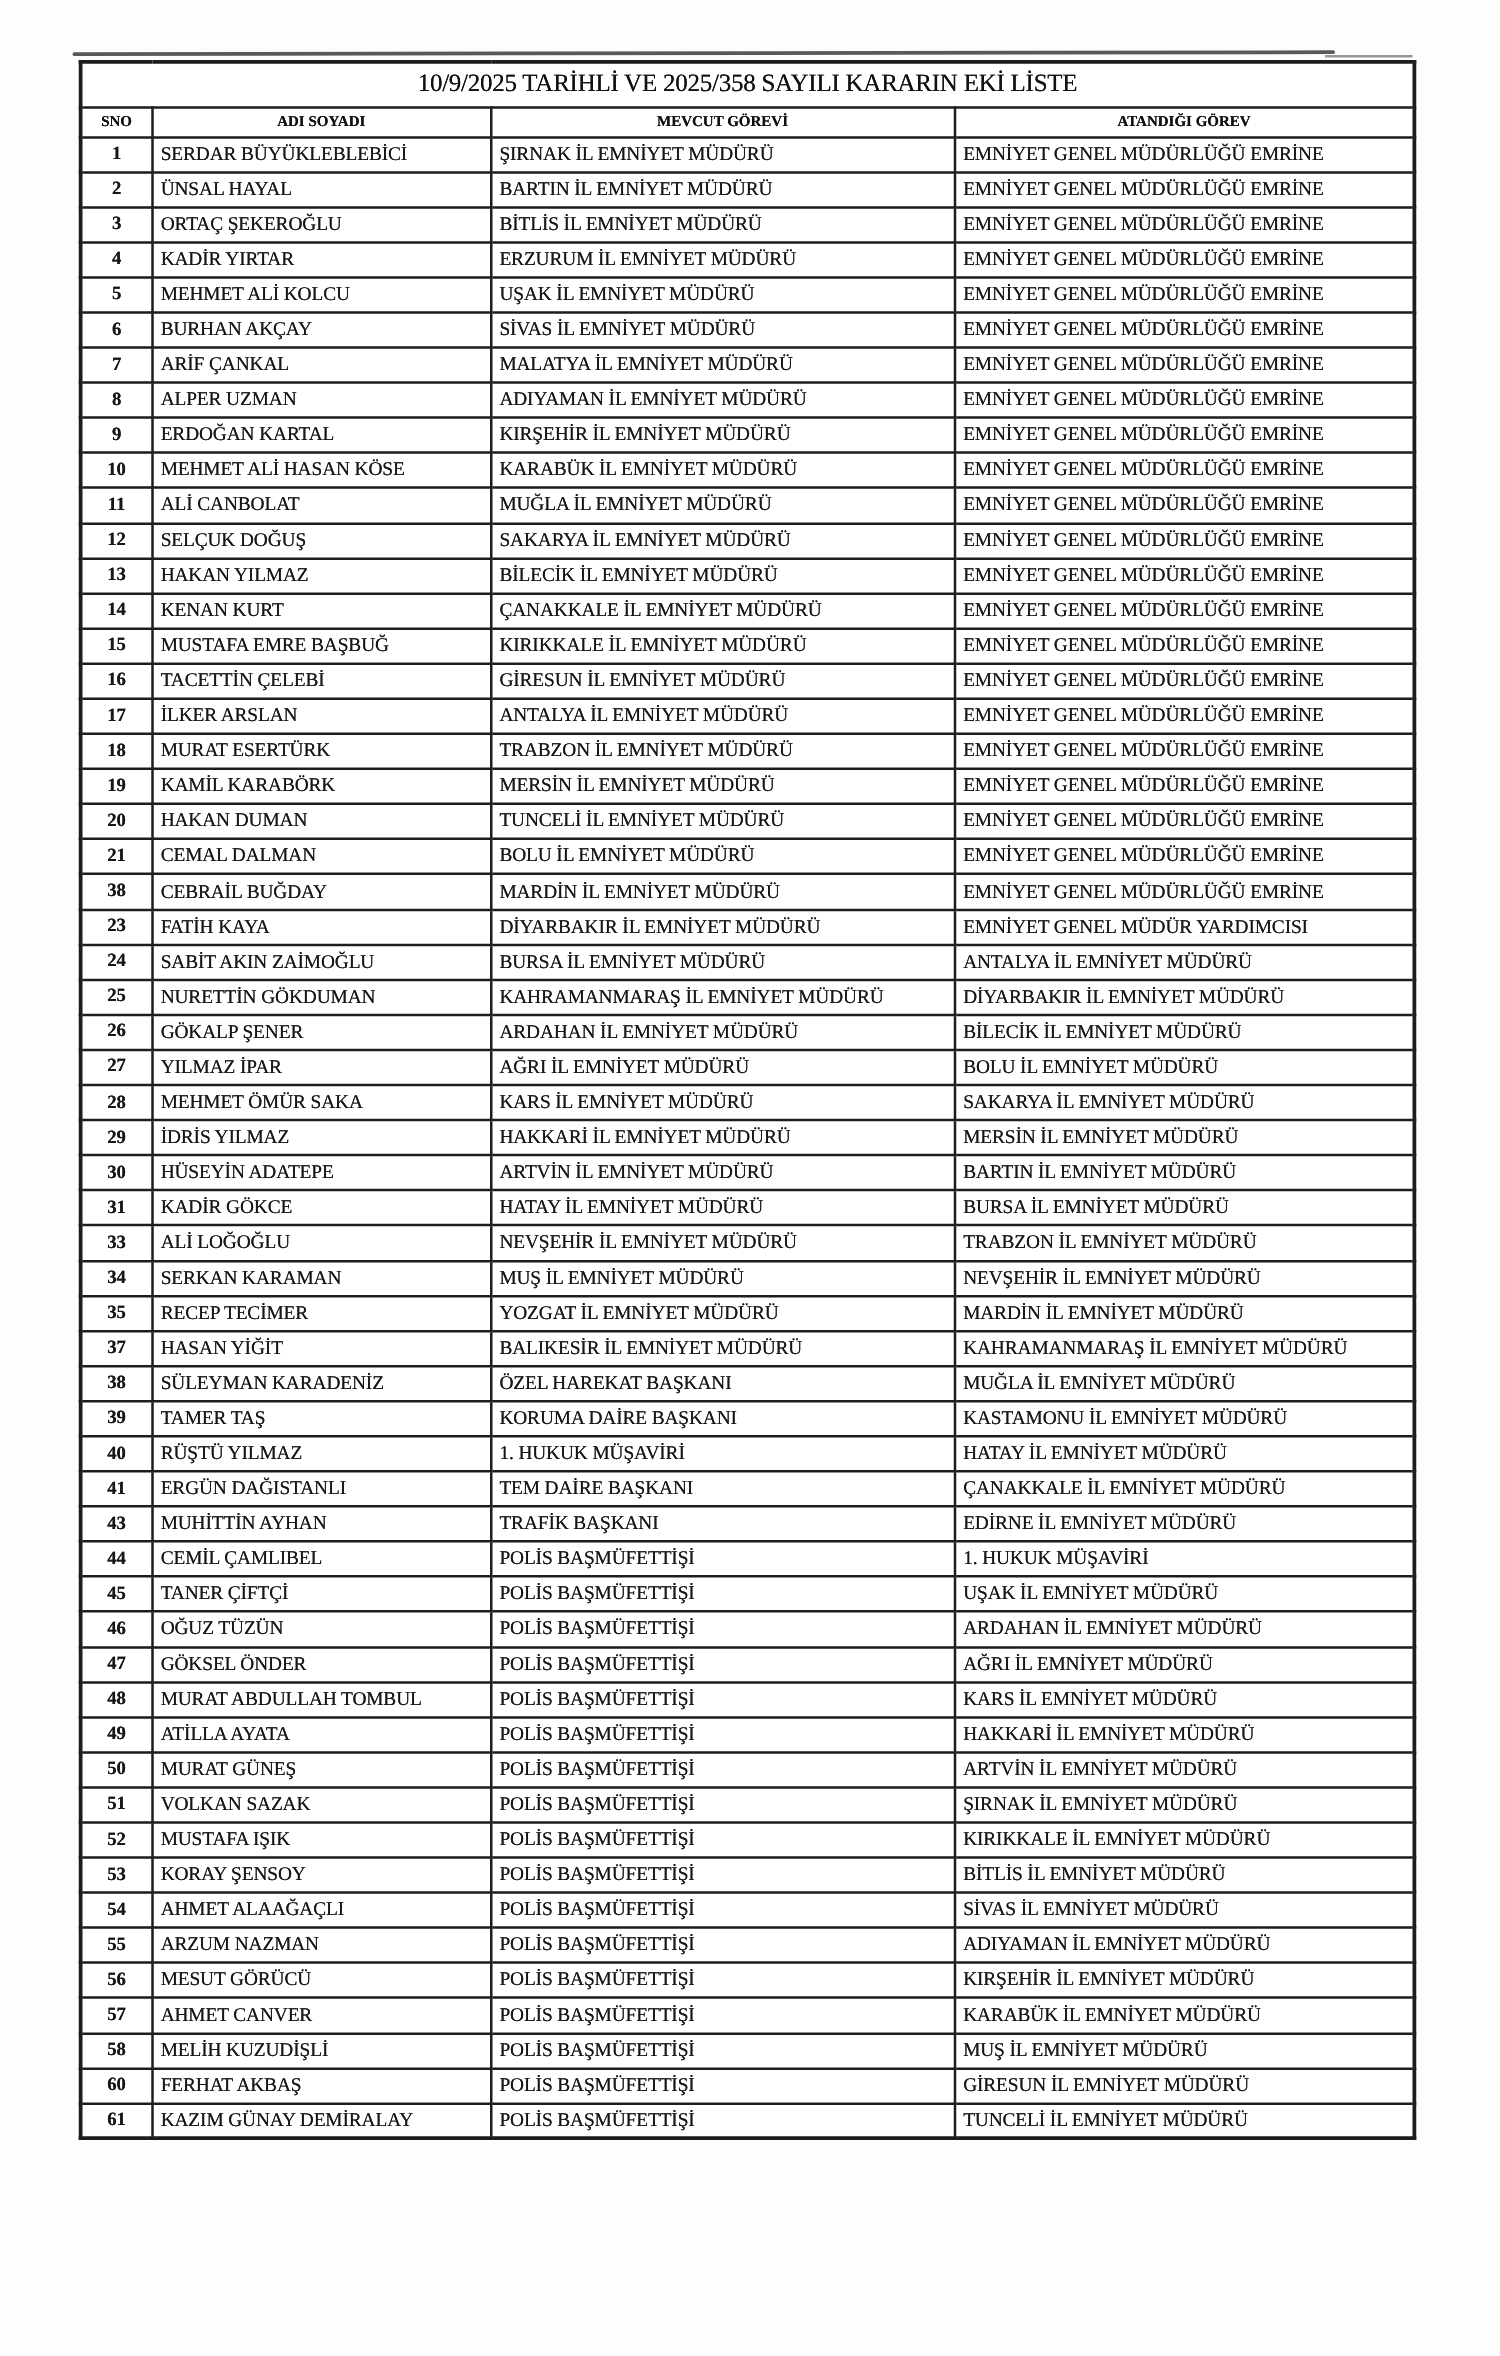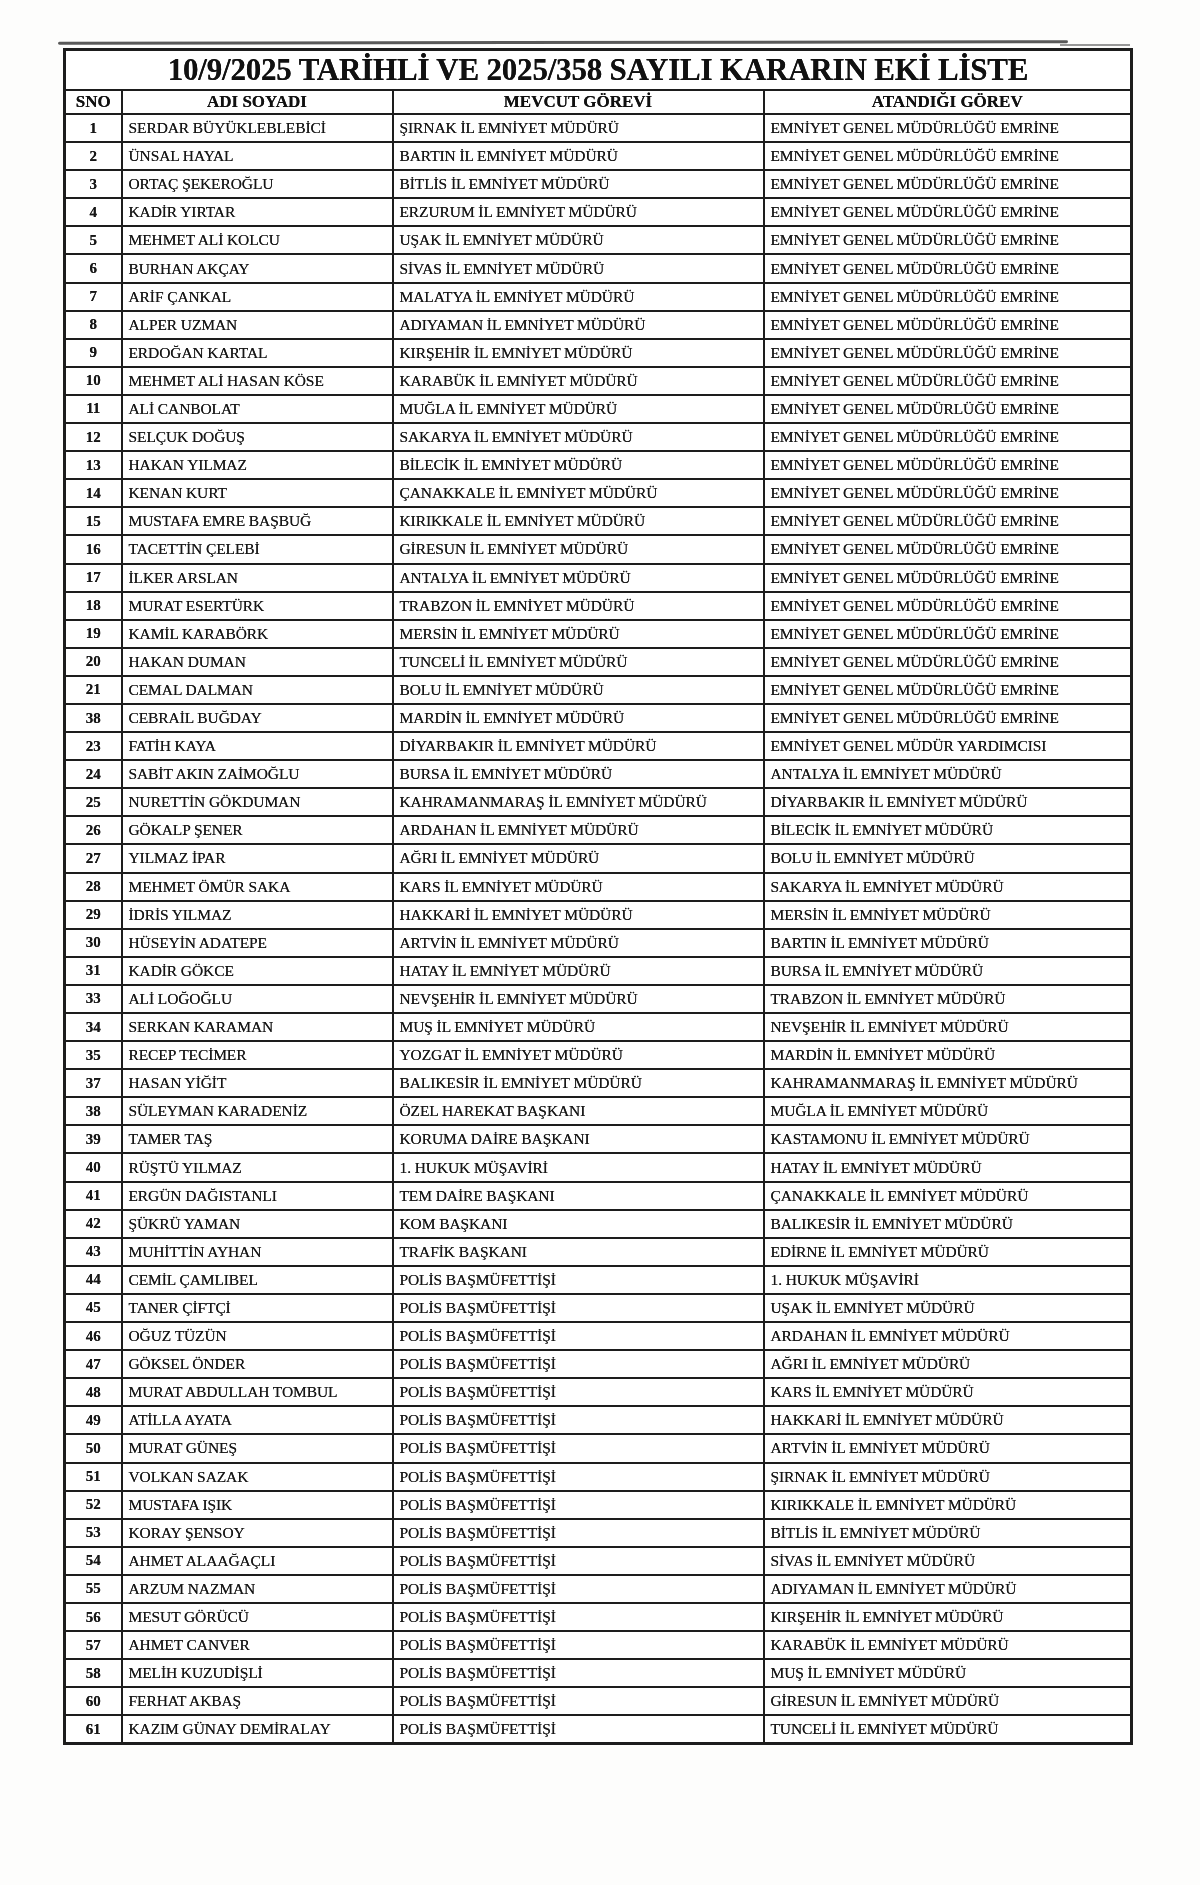"10/9/2025 TARİHLİ VE 2025/358 SAYILI" .title-row td { font-size: 31px -> 20px; font-weight: bold -> normal }
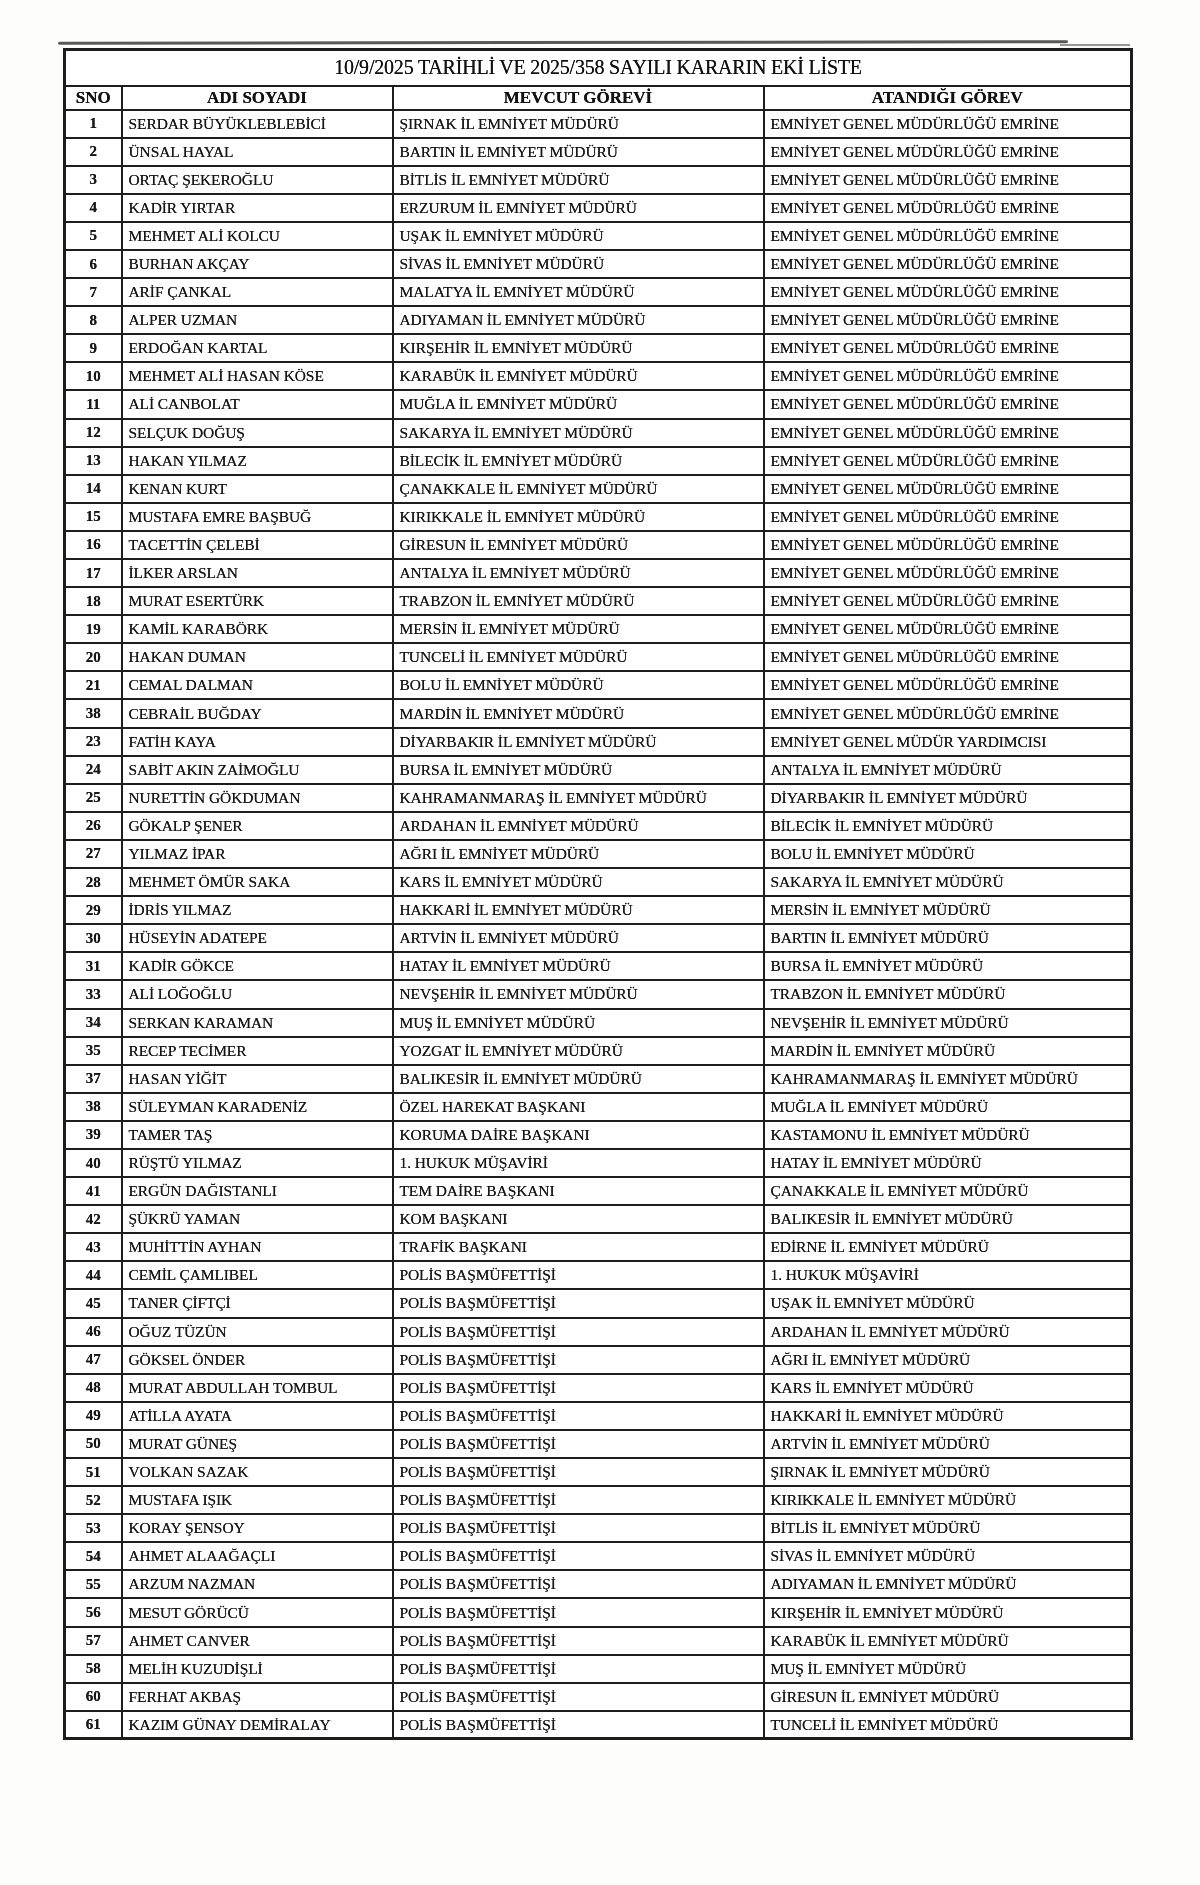"SNO" .header-row th { font-size: 17px -> 12px }
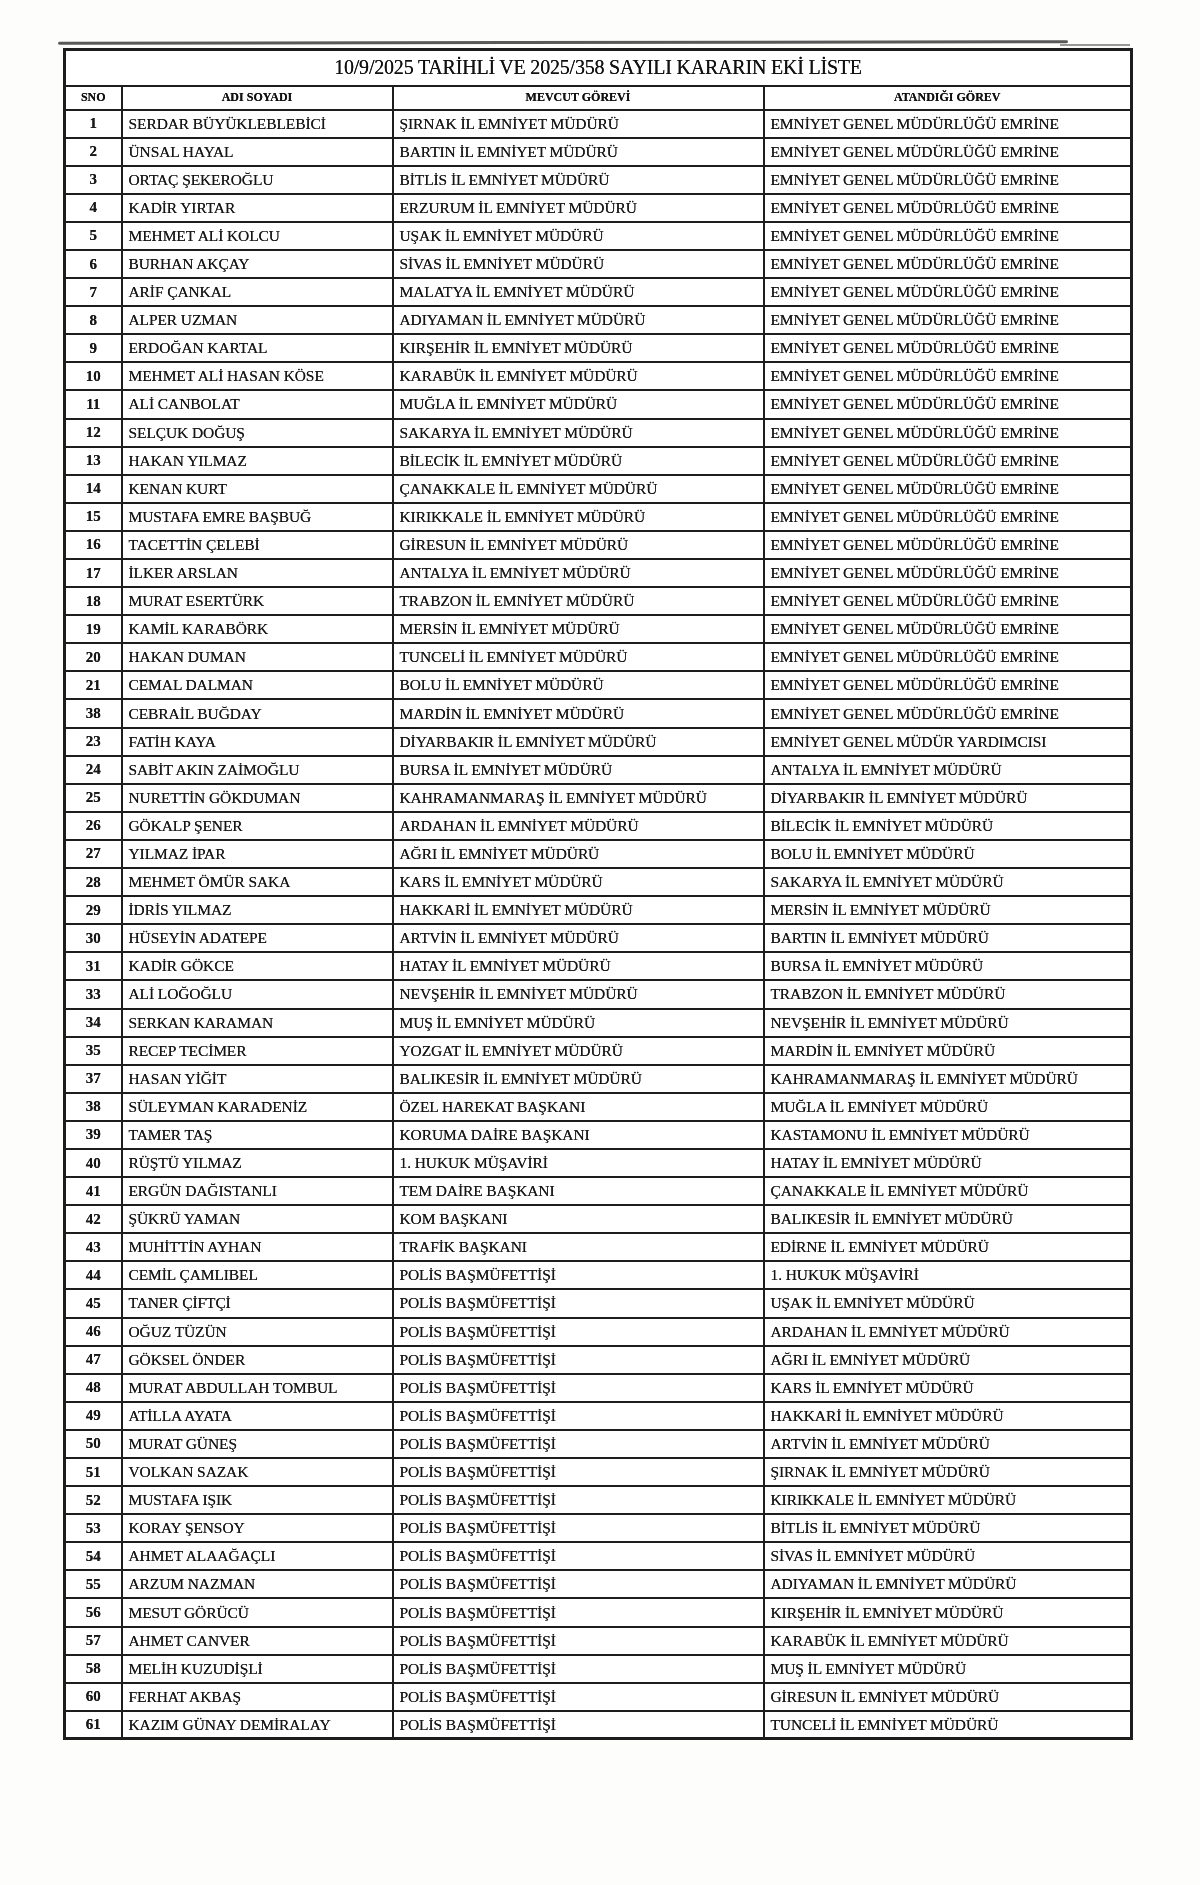"42" tr.data-row { html: <tr> <td>42</td> <td>ŞÜKRÜ YAMAN</td> <td>KOM BAŞKANI</td> <td>BALIKESİR İL EMNİYET MÜDÜRÜ</td> </tr> -> none }
